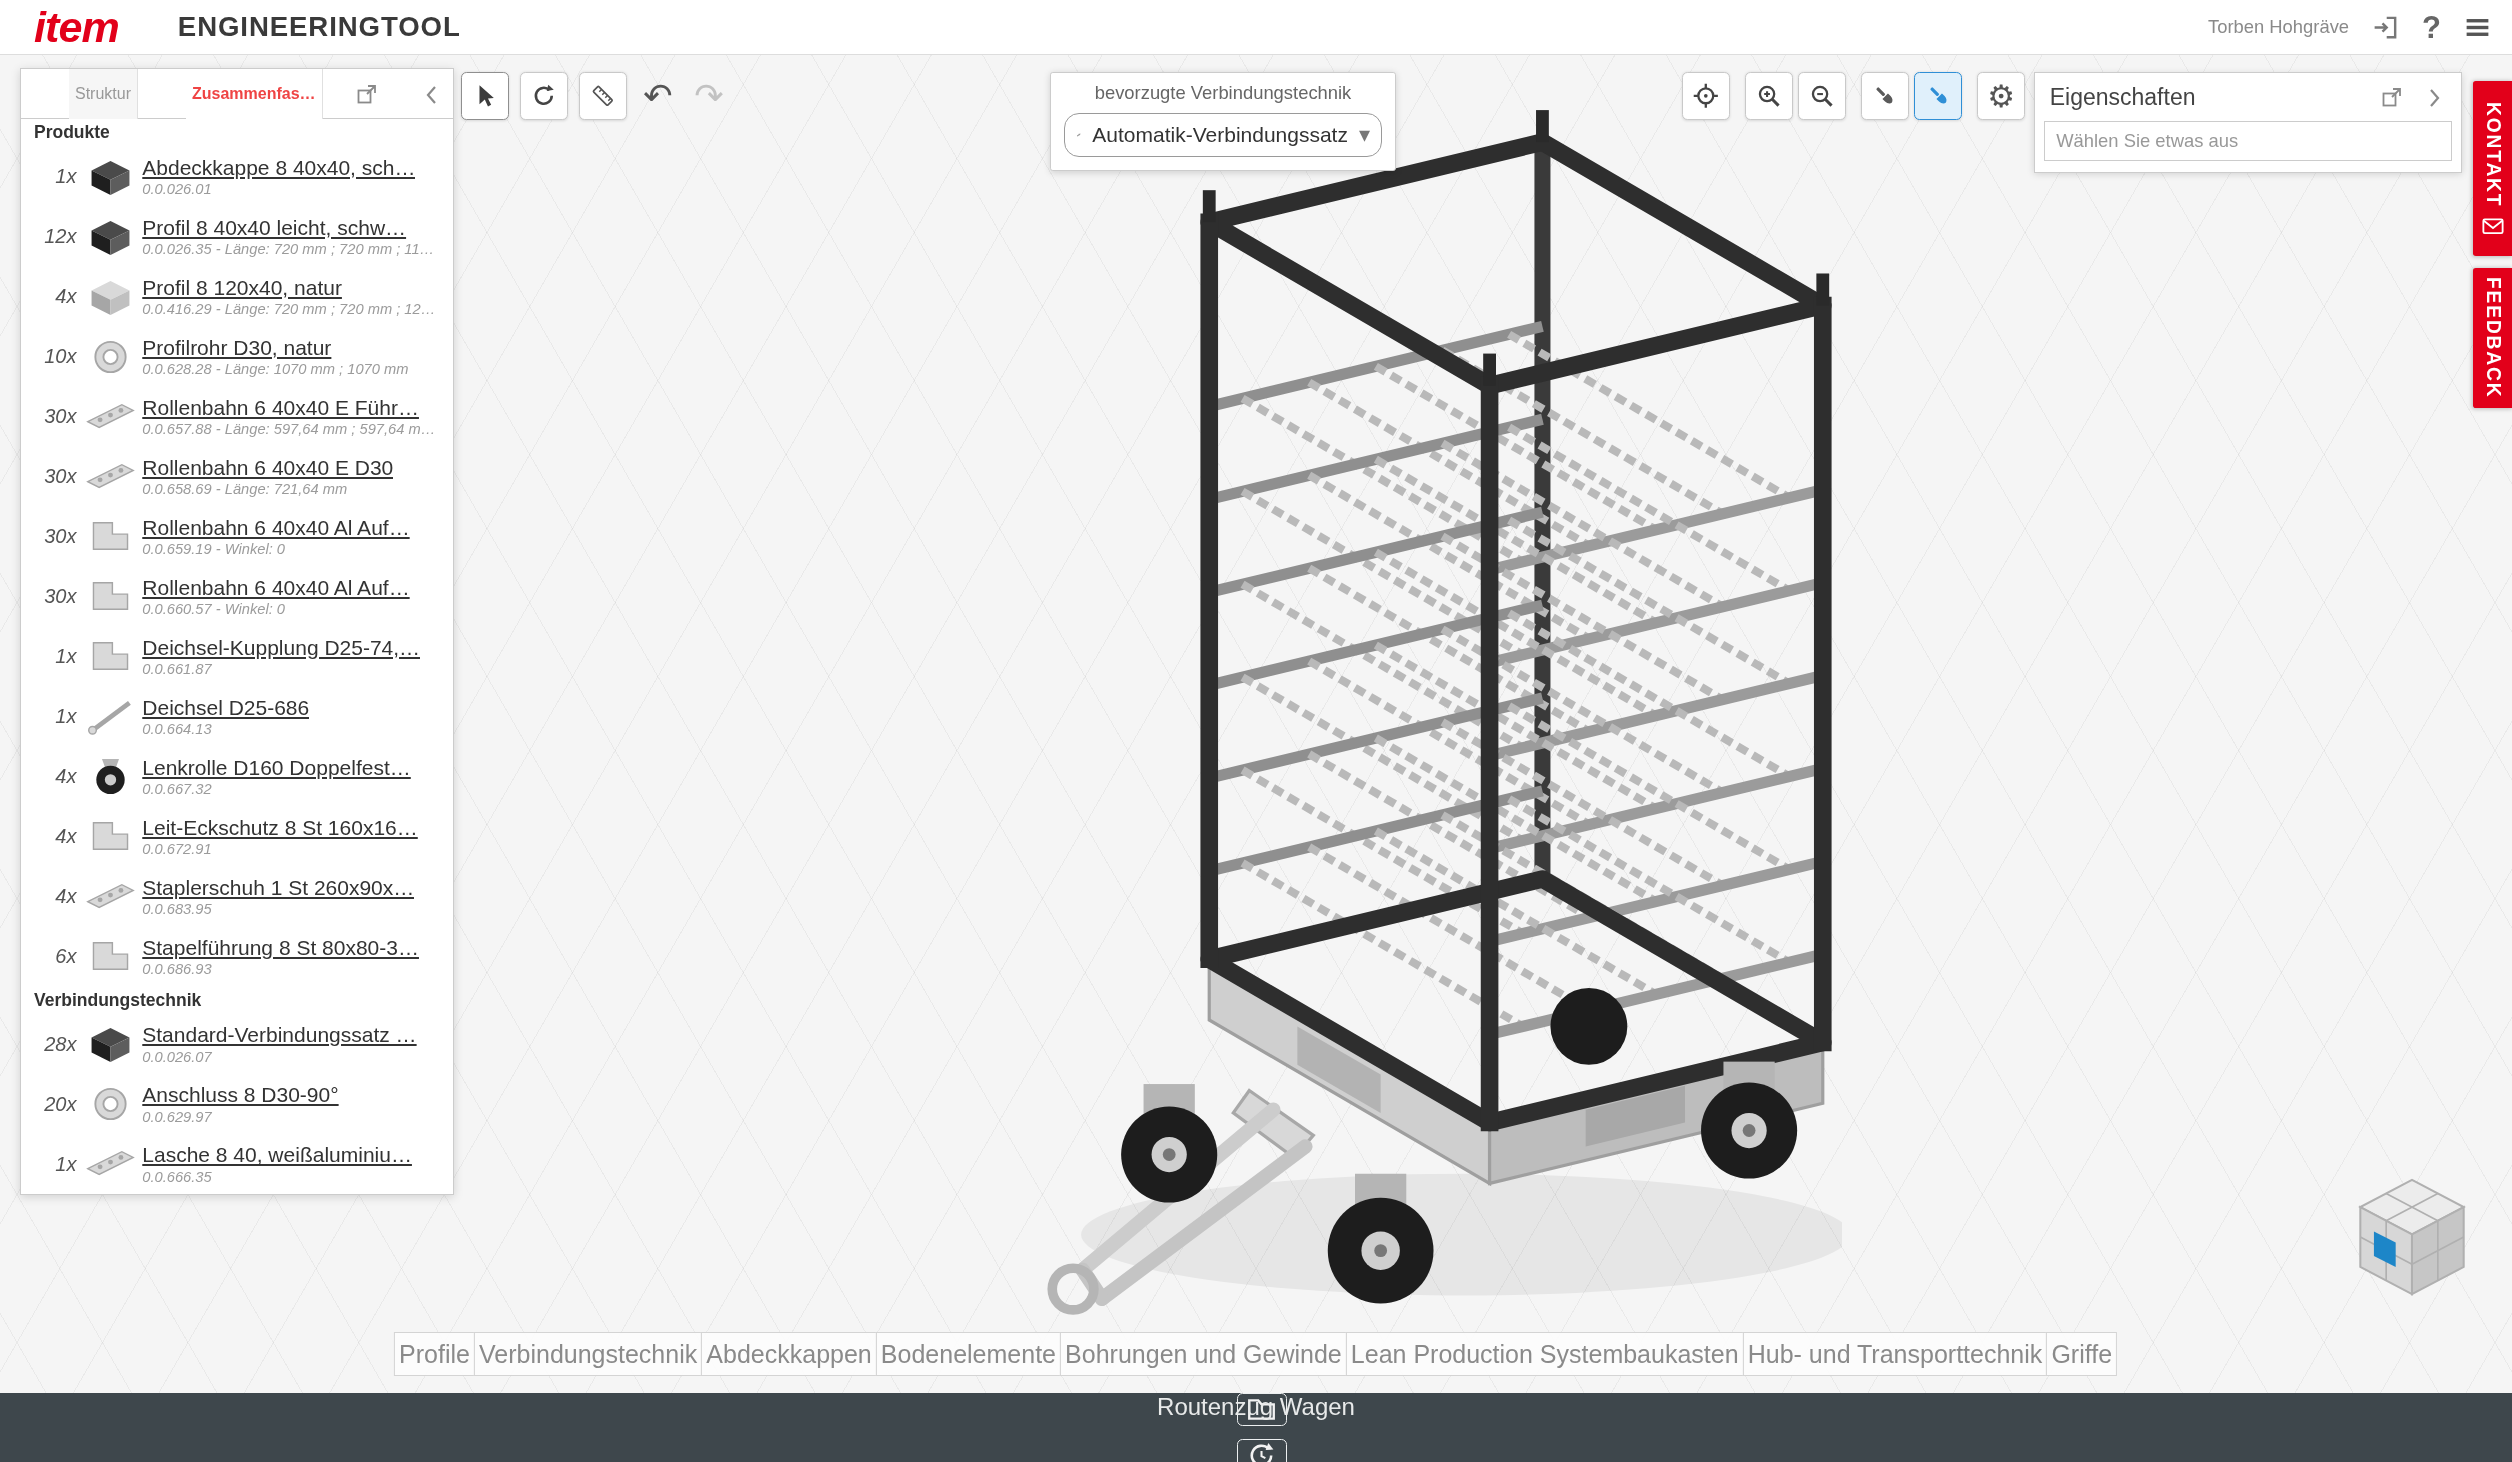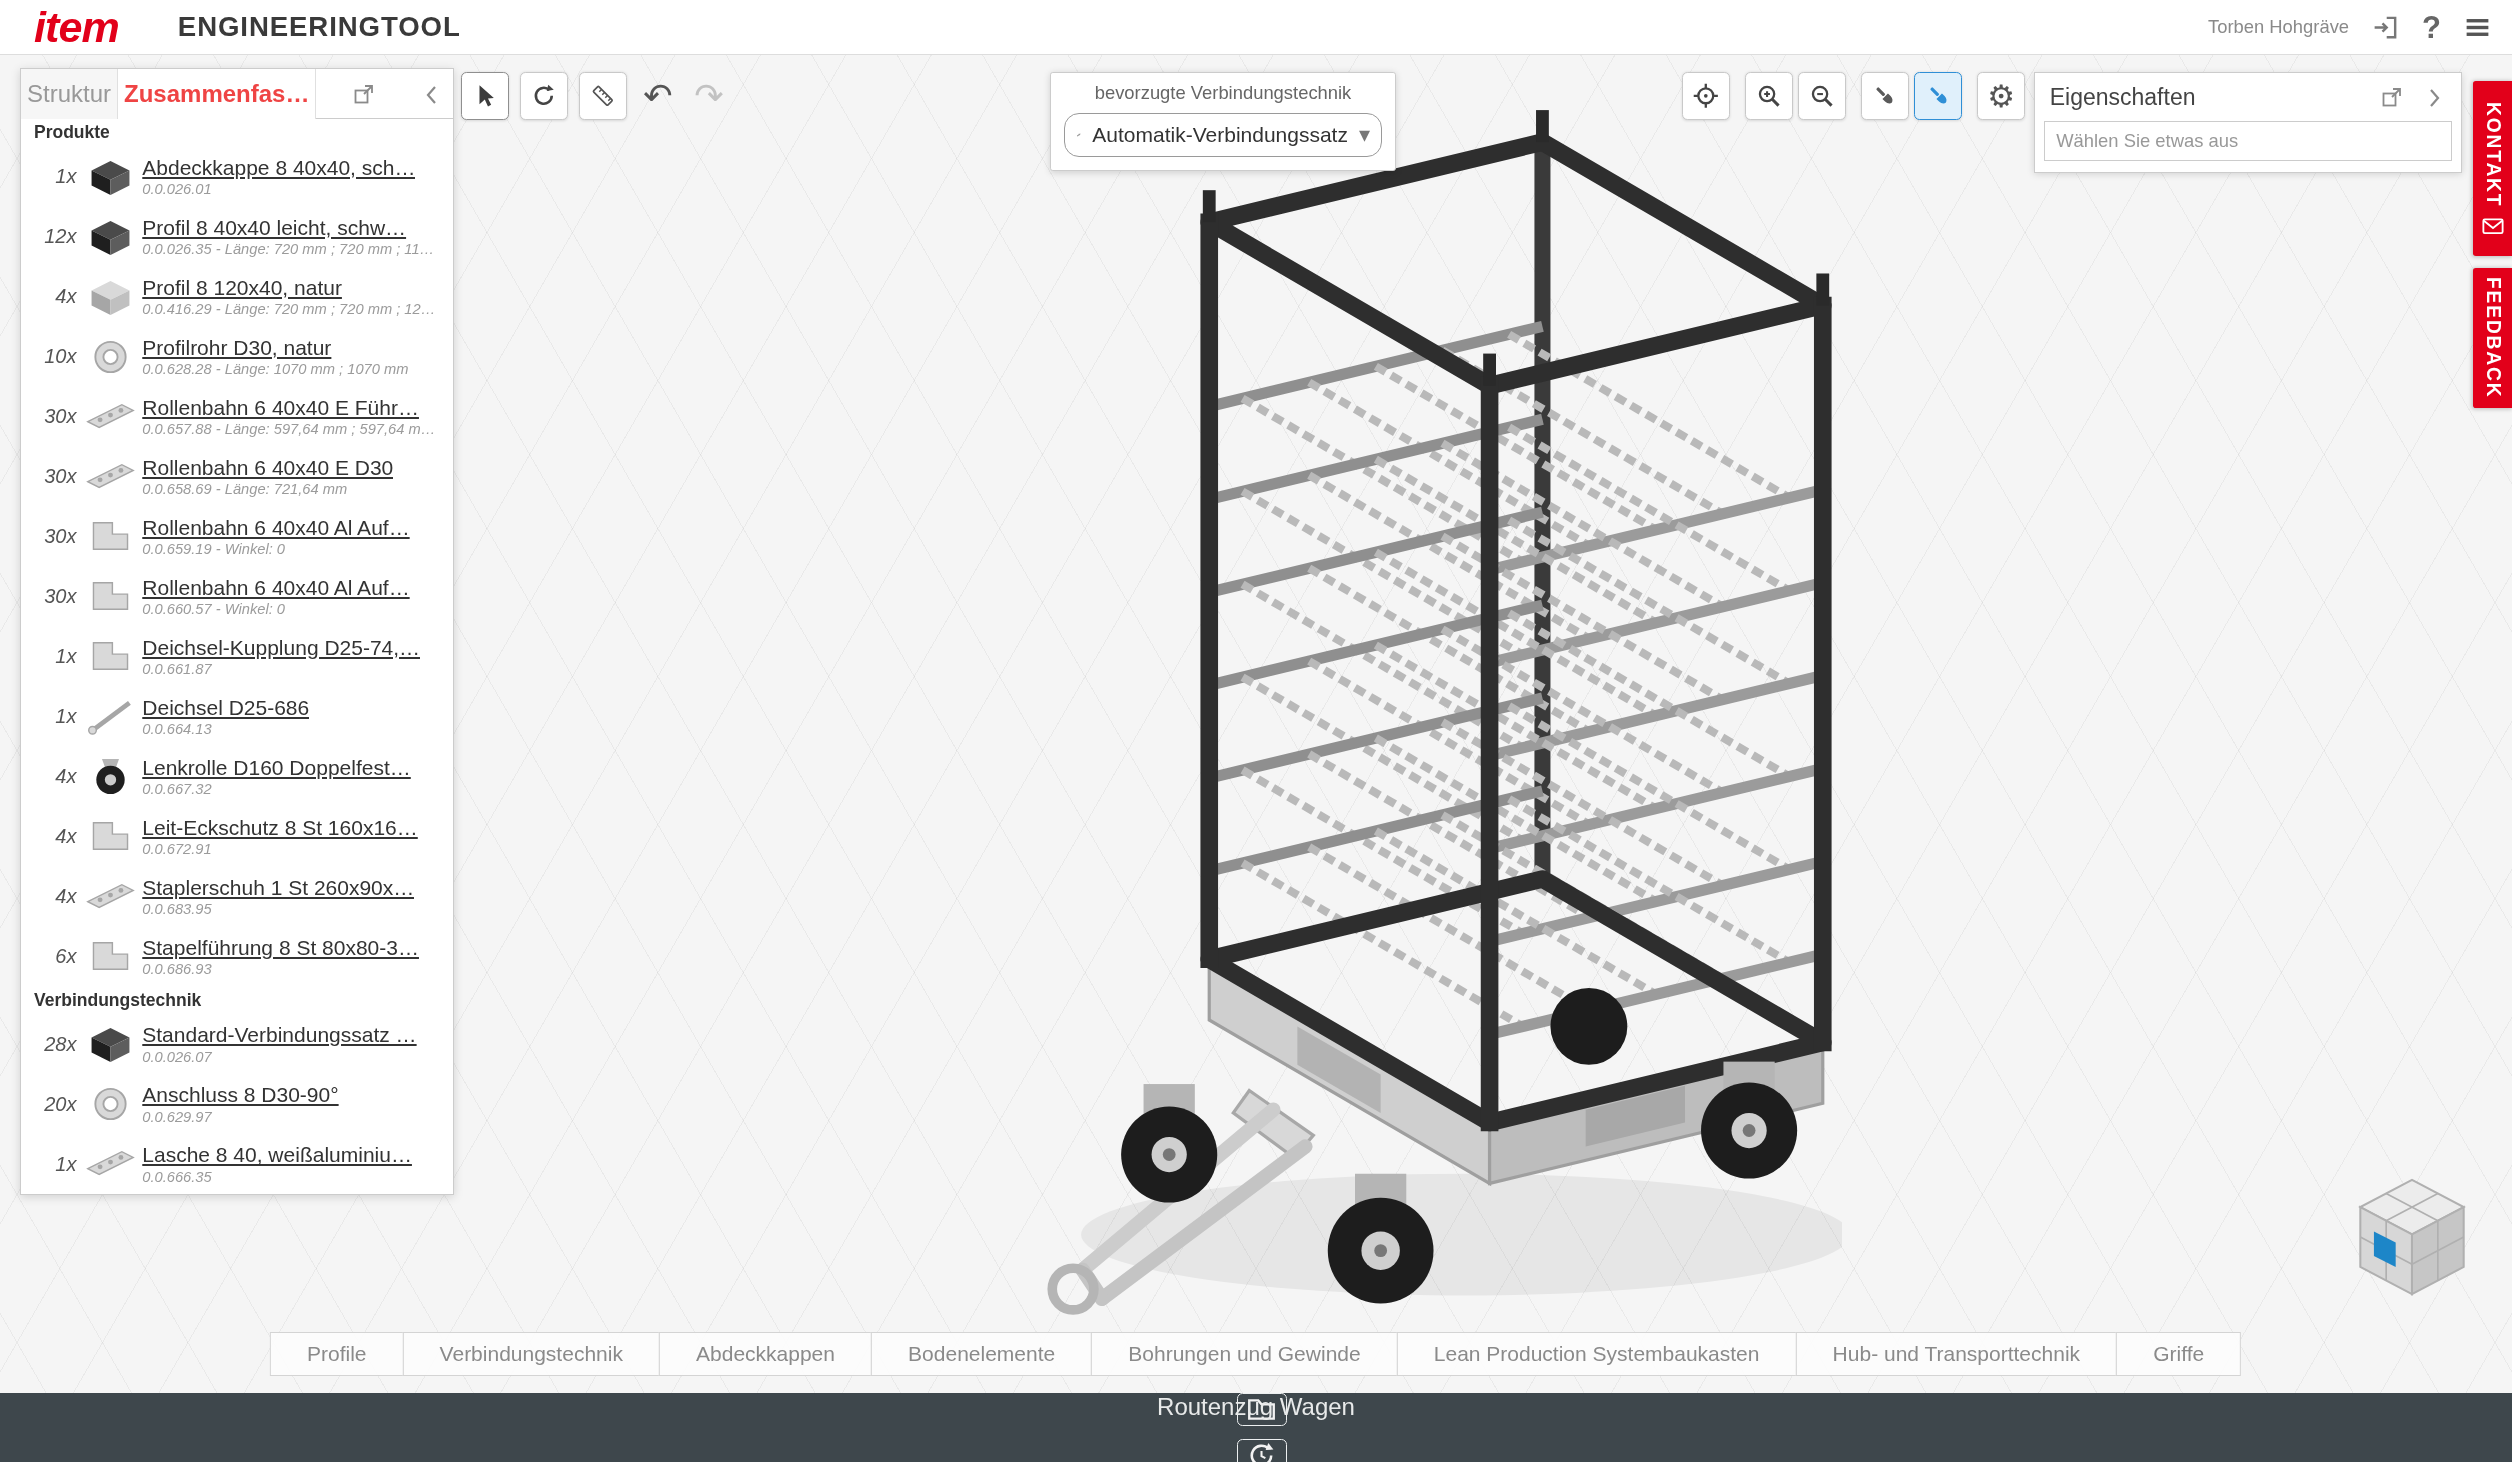"Struktur" .tab { font-size: 24px -> 16px; margin-left: none -> 48px }
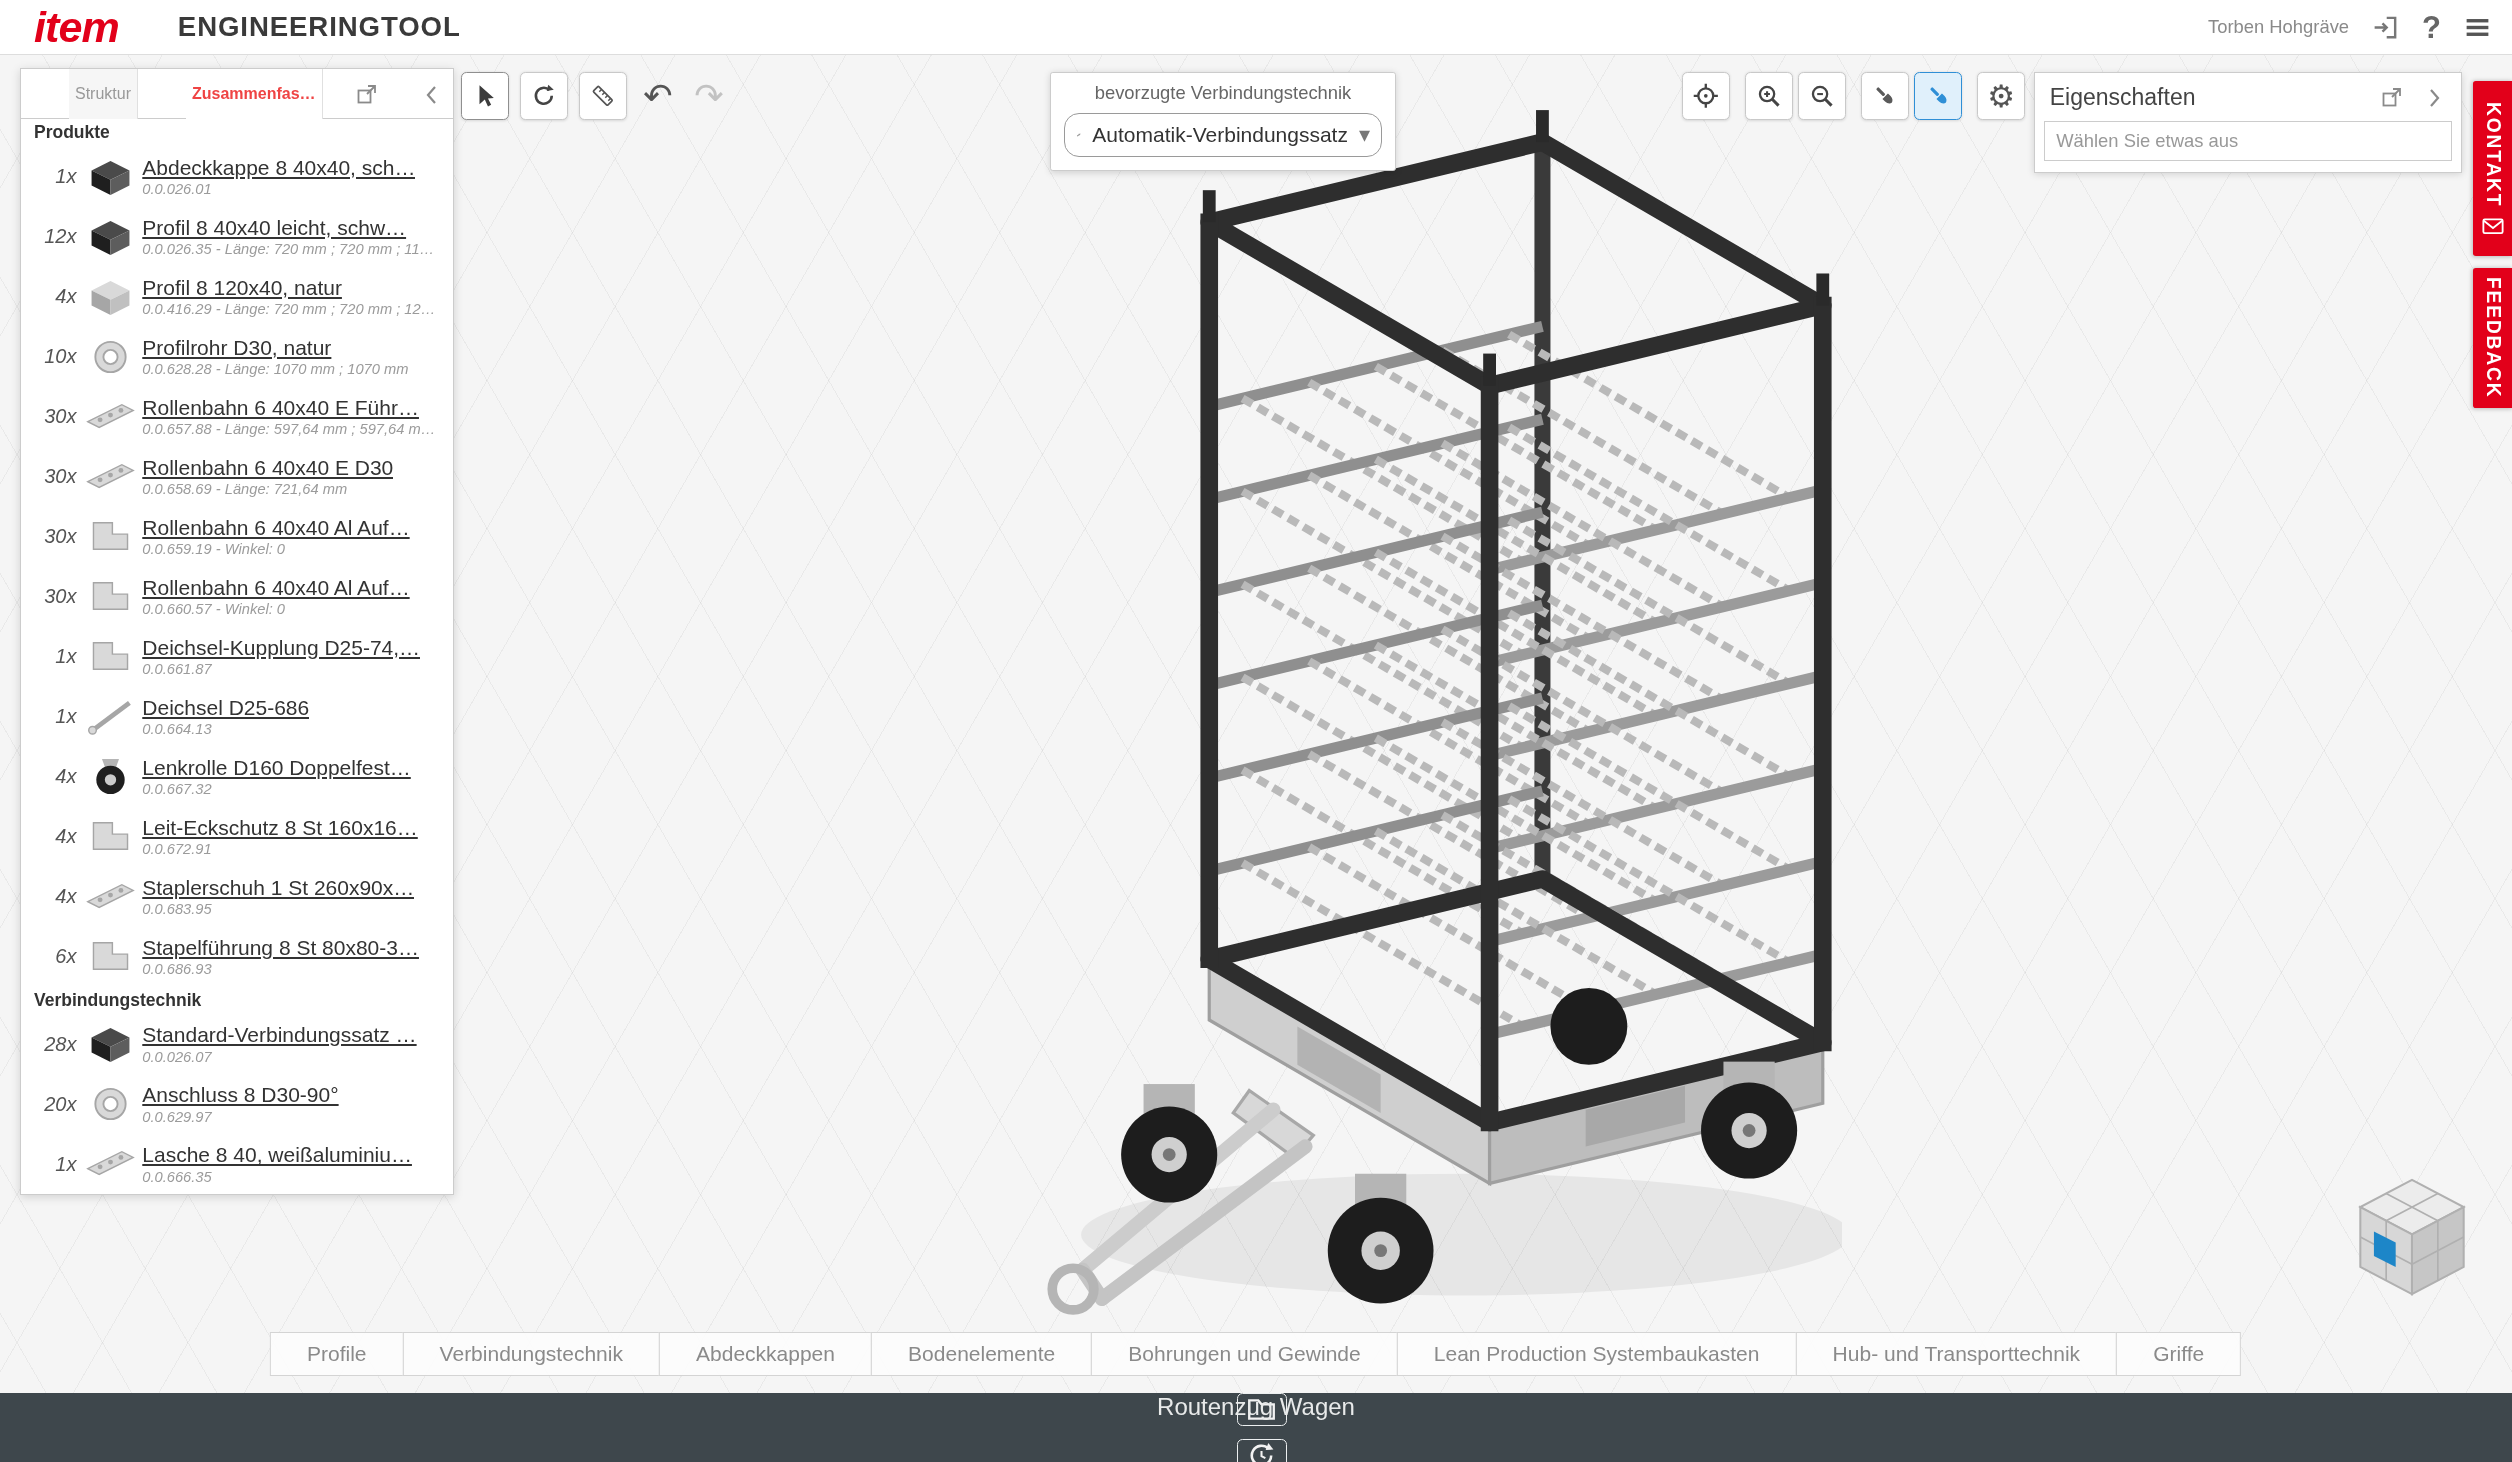"Profile" .cat-tab { font-size: 21px -> 25px; padding: 0 36px -> 0 4px }
